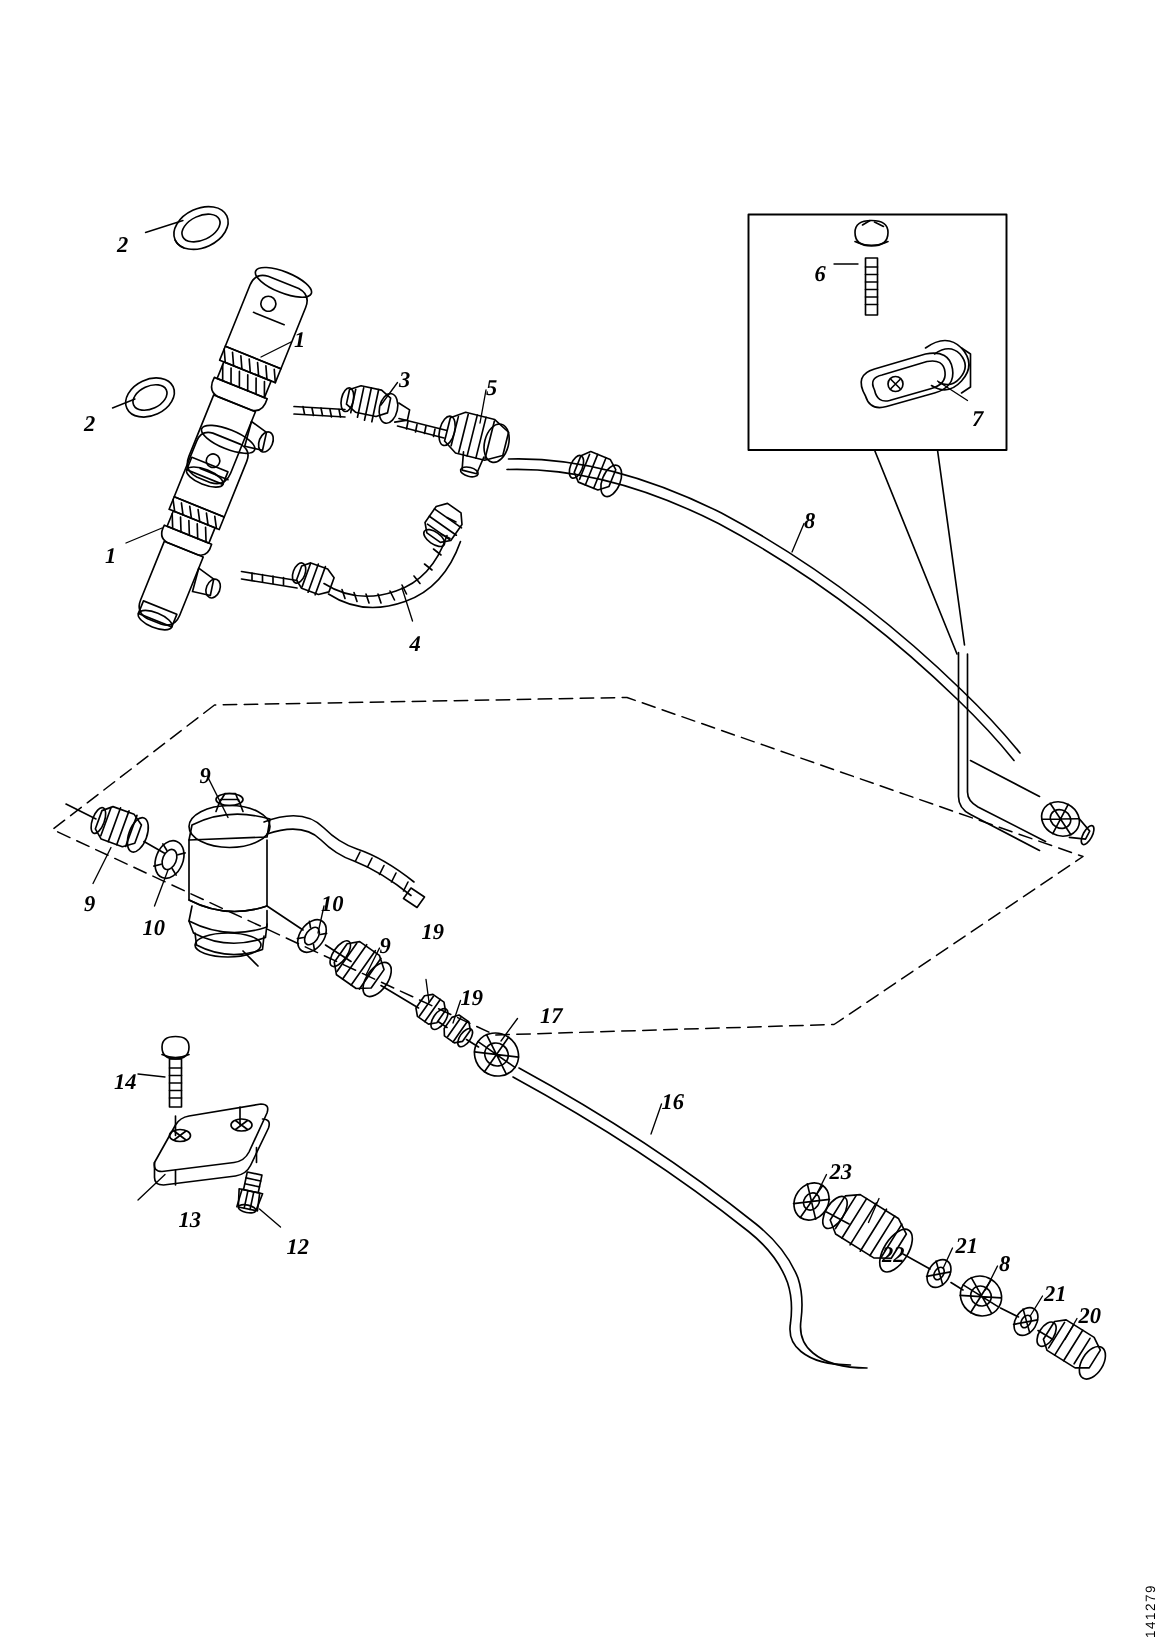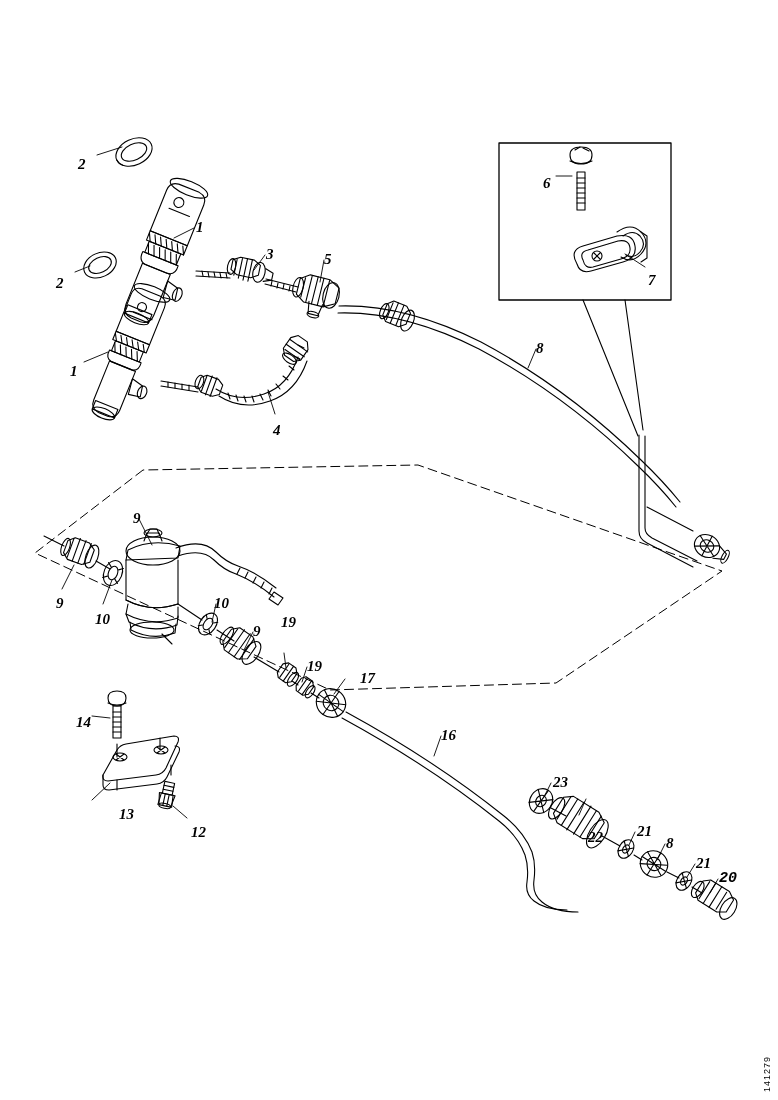"20" div.callout { font-family: Liberation Mono, monospace -> none }
